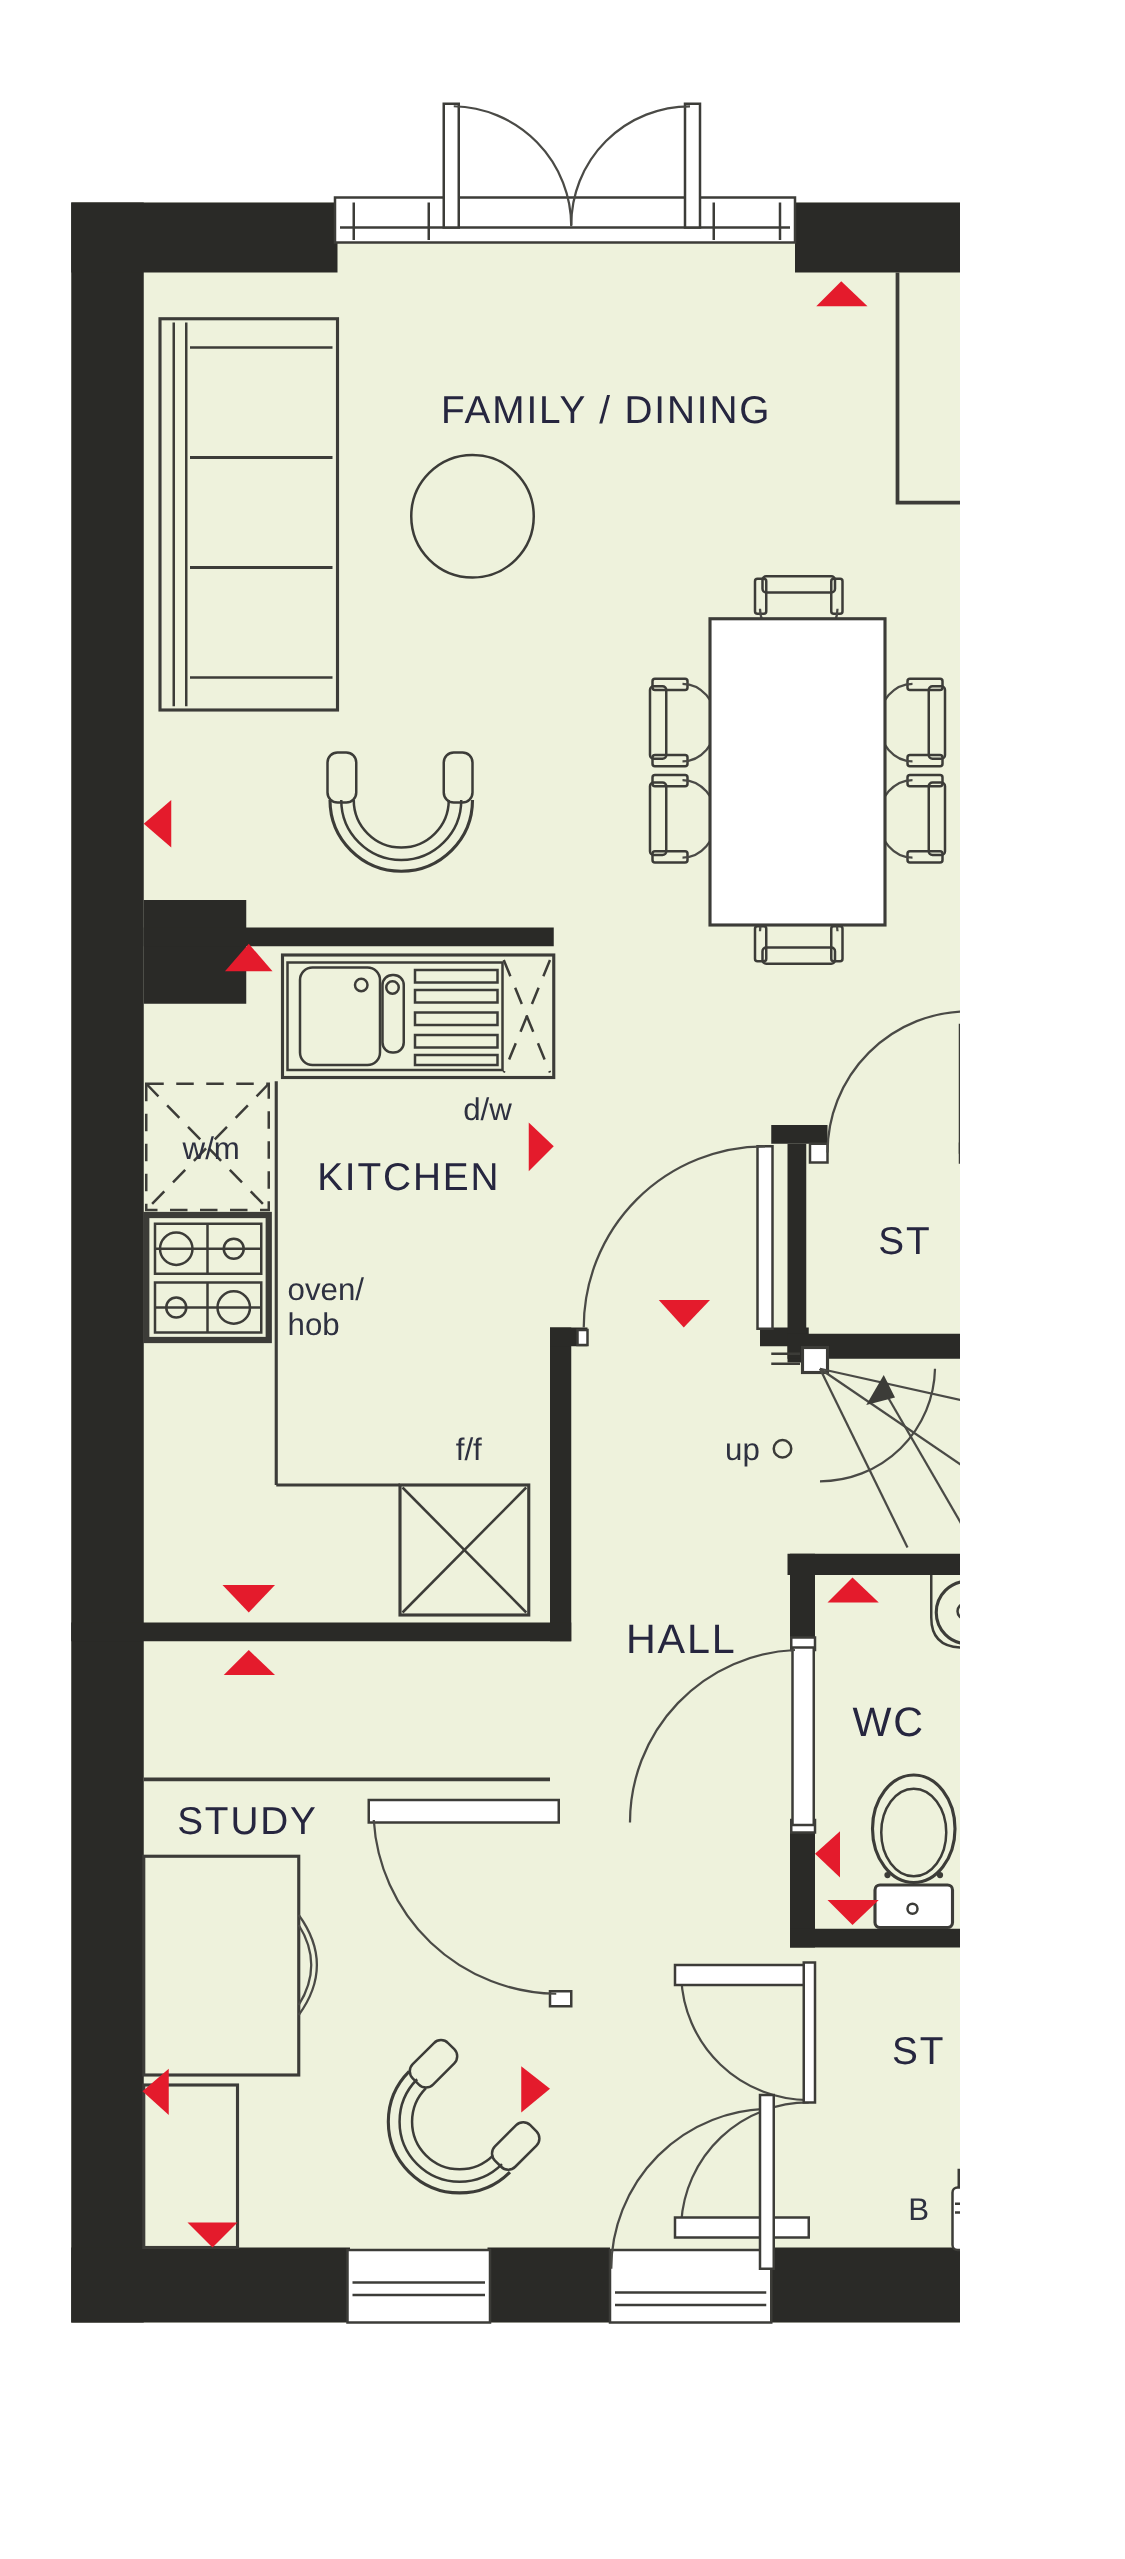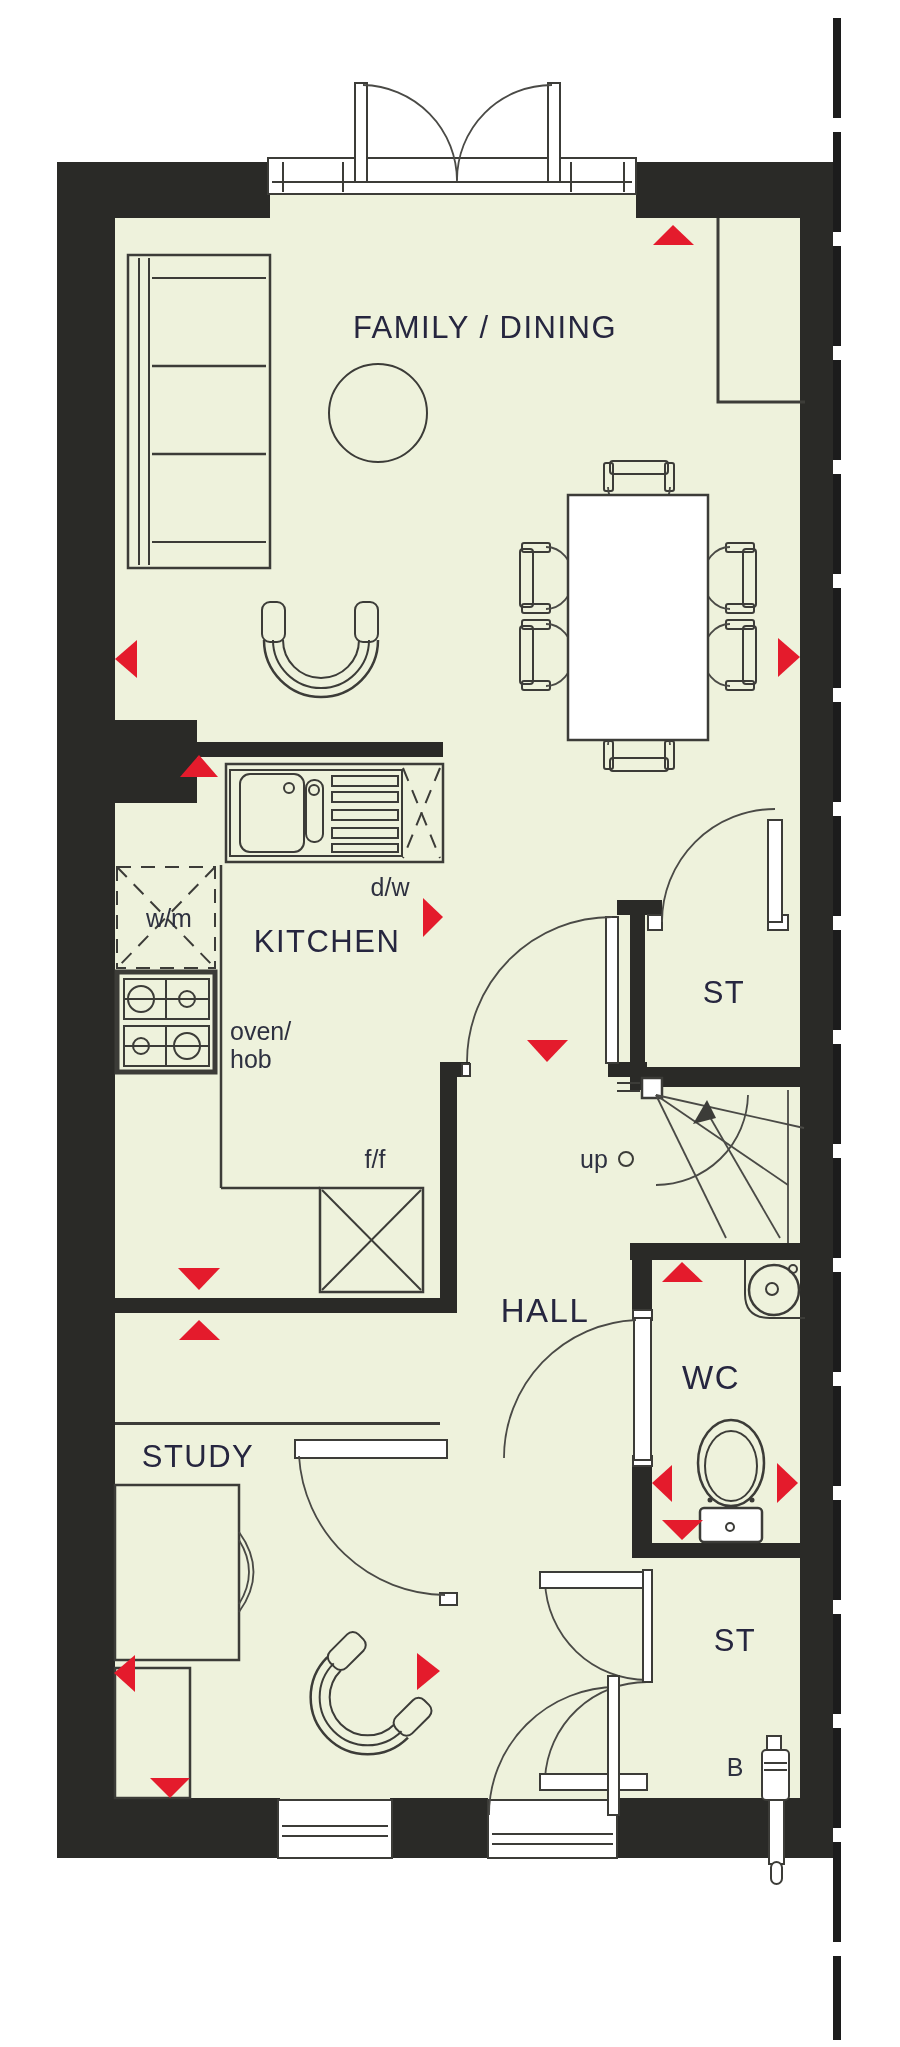"FAMILY / DINING" #stage { width: 900px -> 768px }
